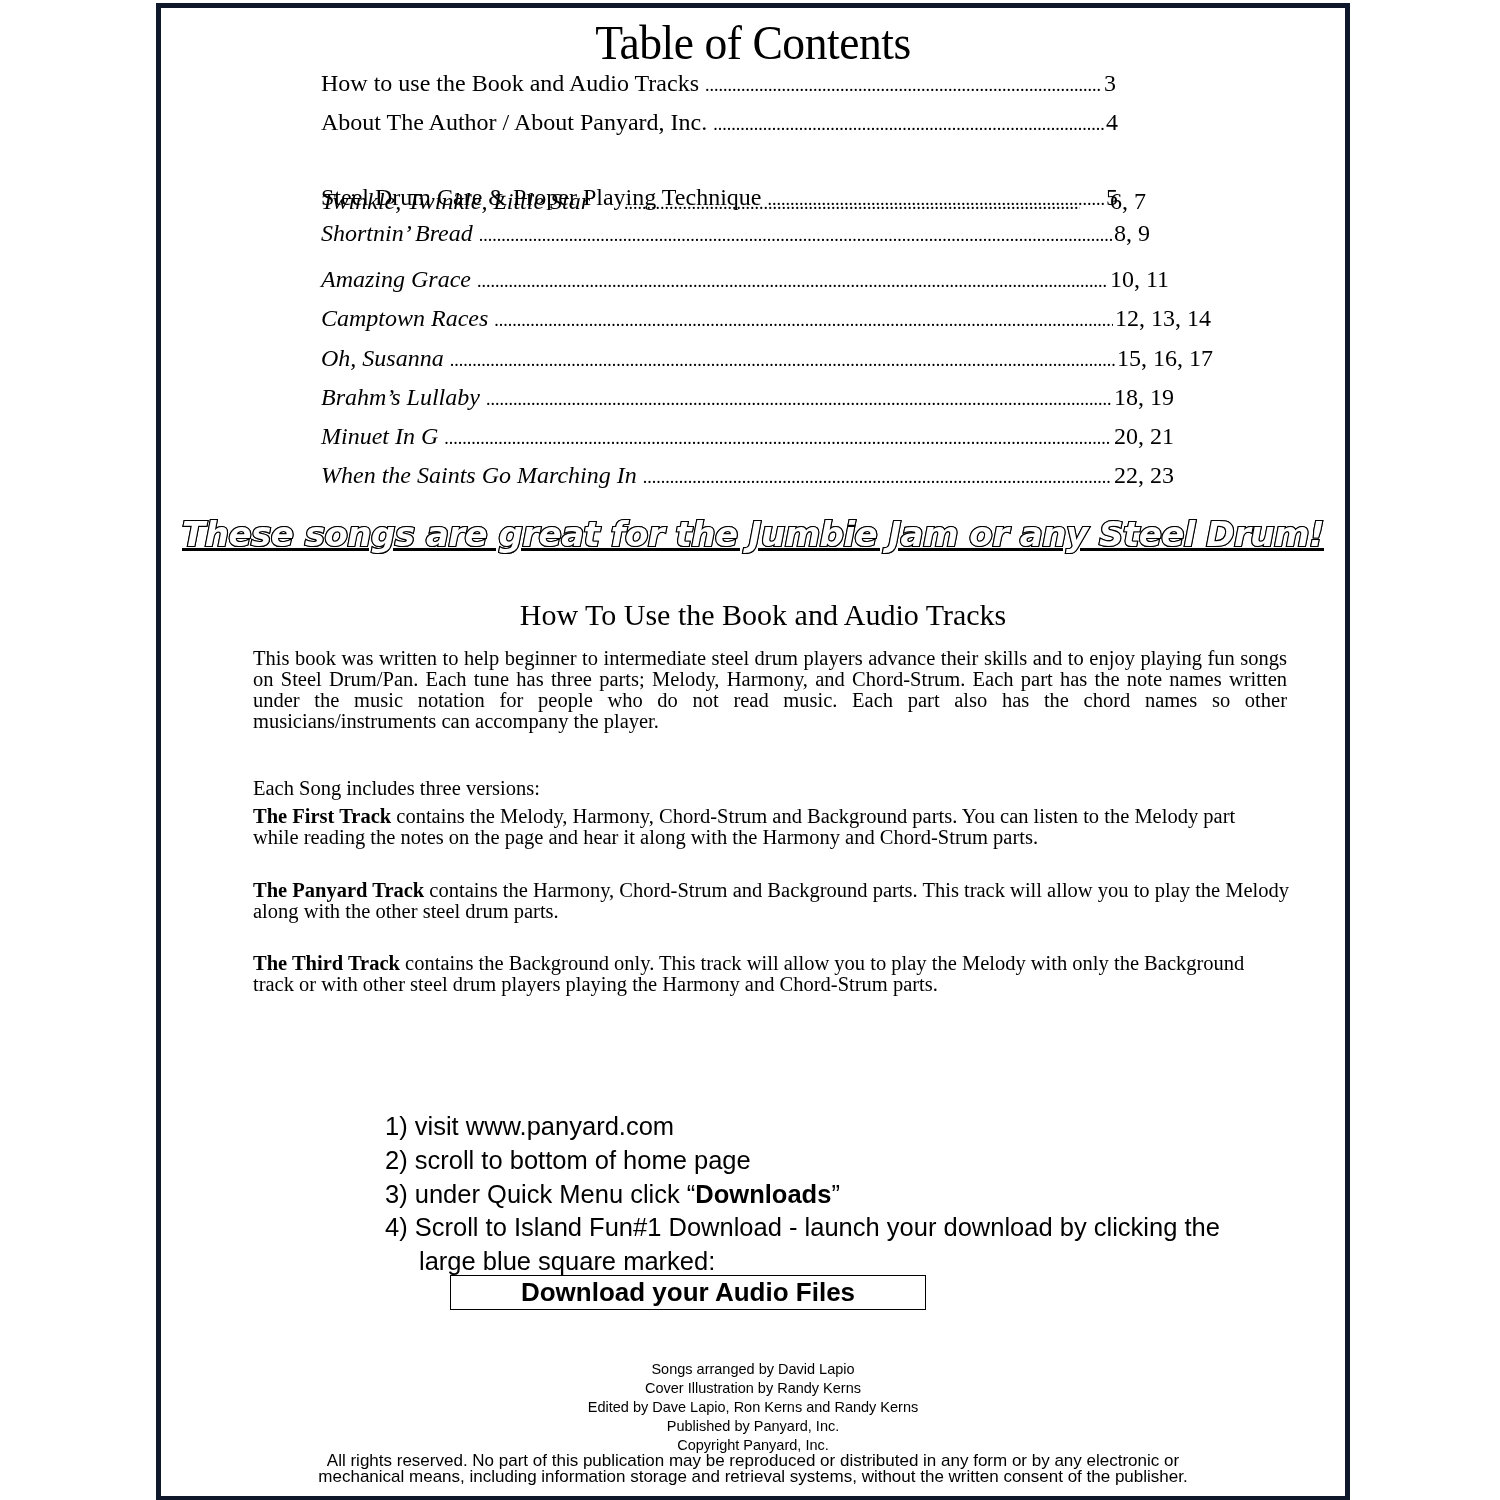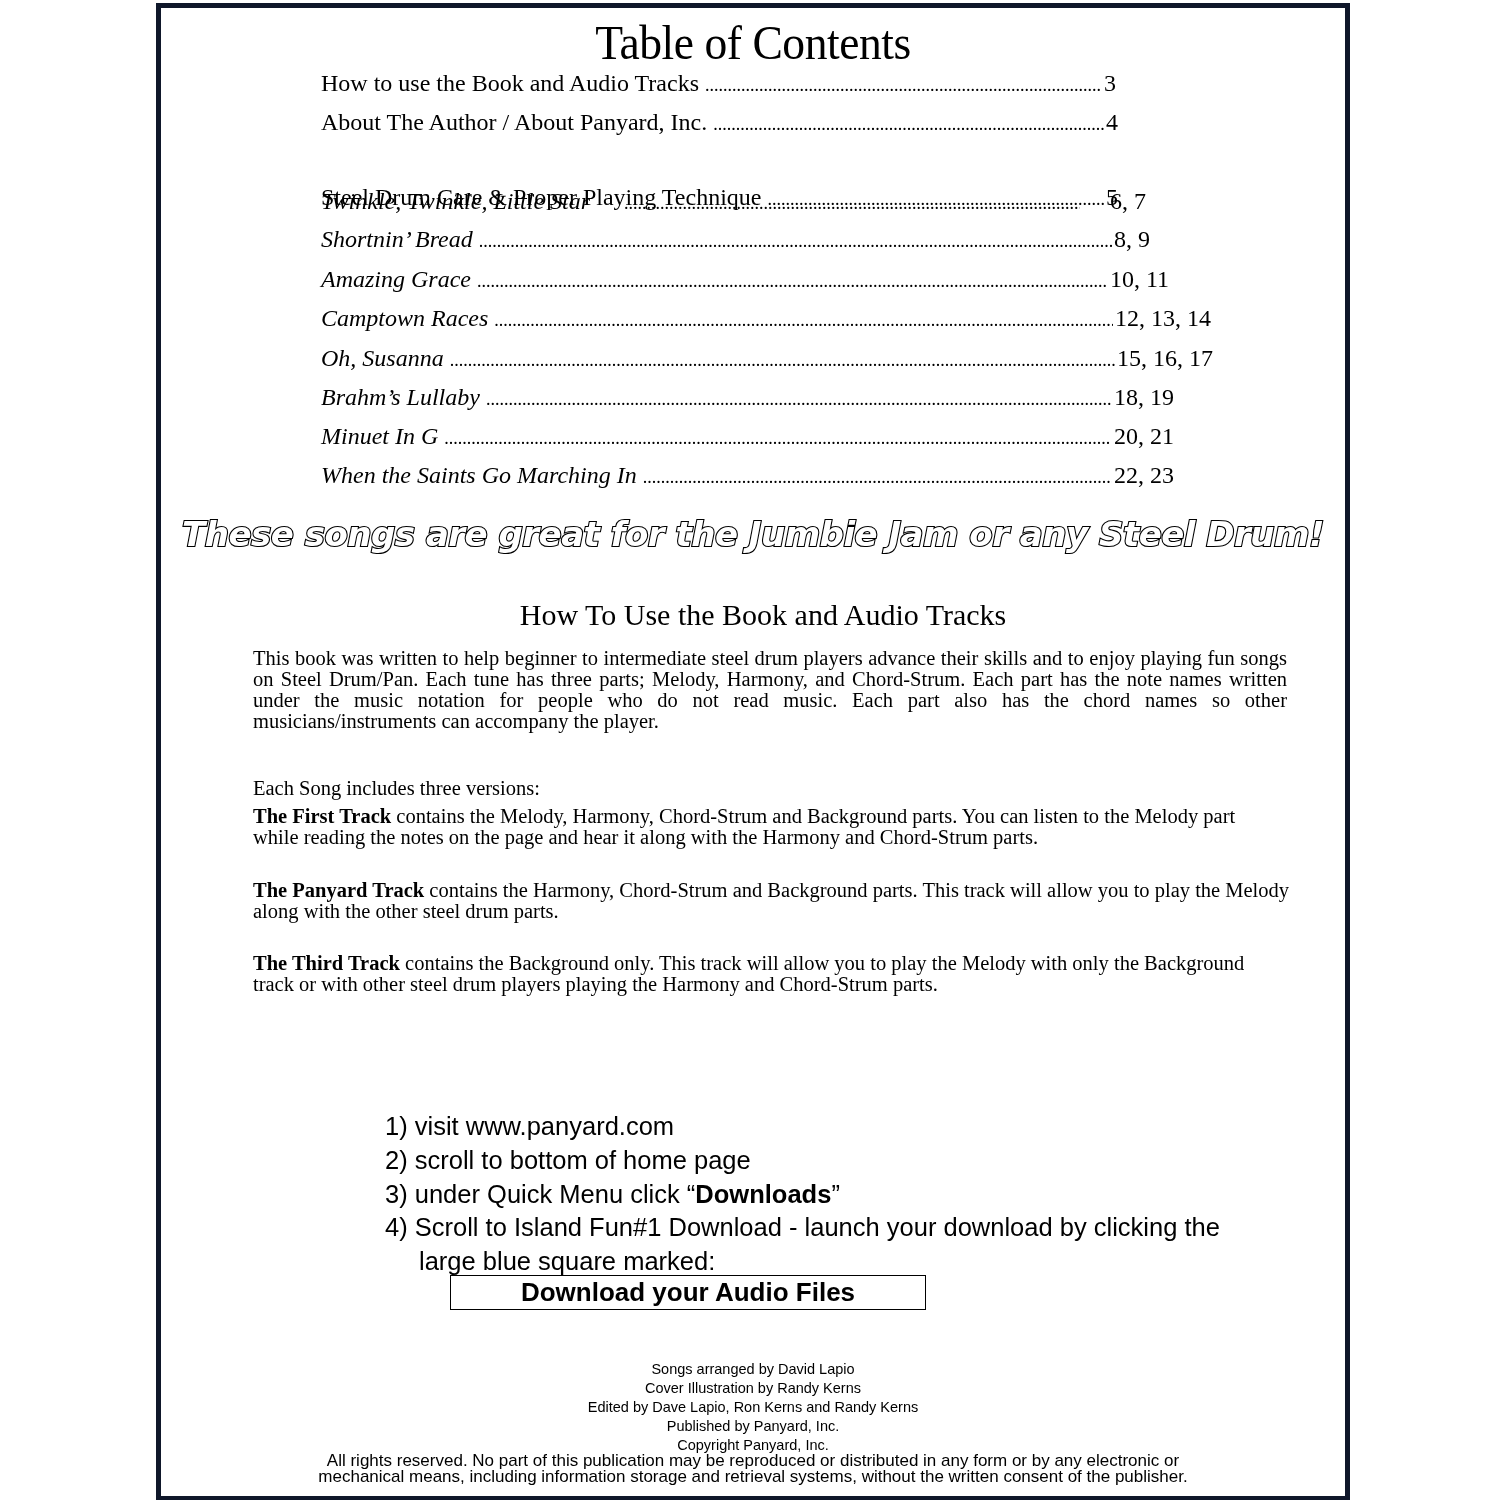"Shortnin’ Bread" div.toc-item { top: 156px -> 150px }
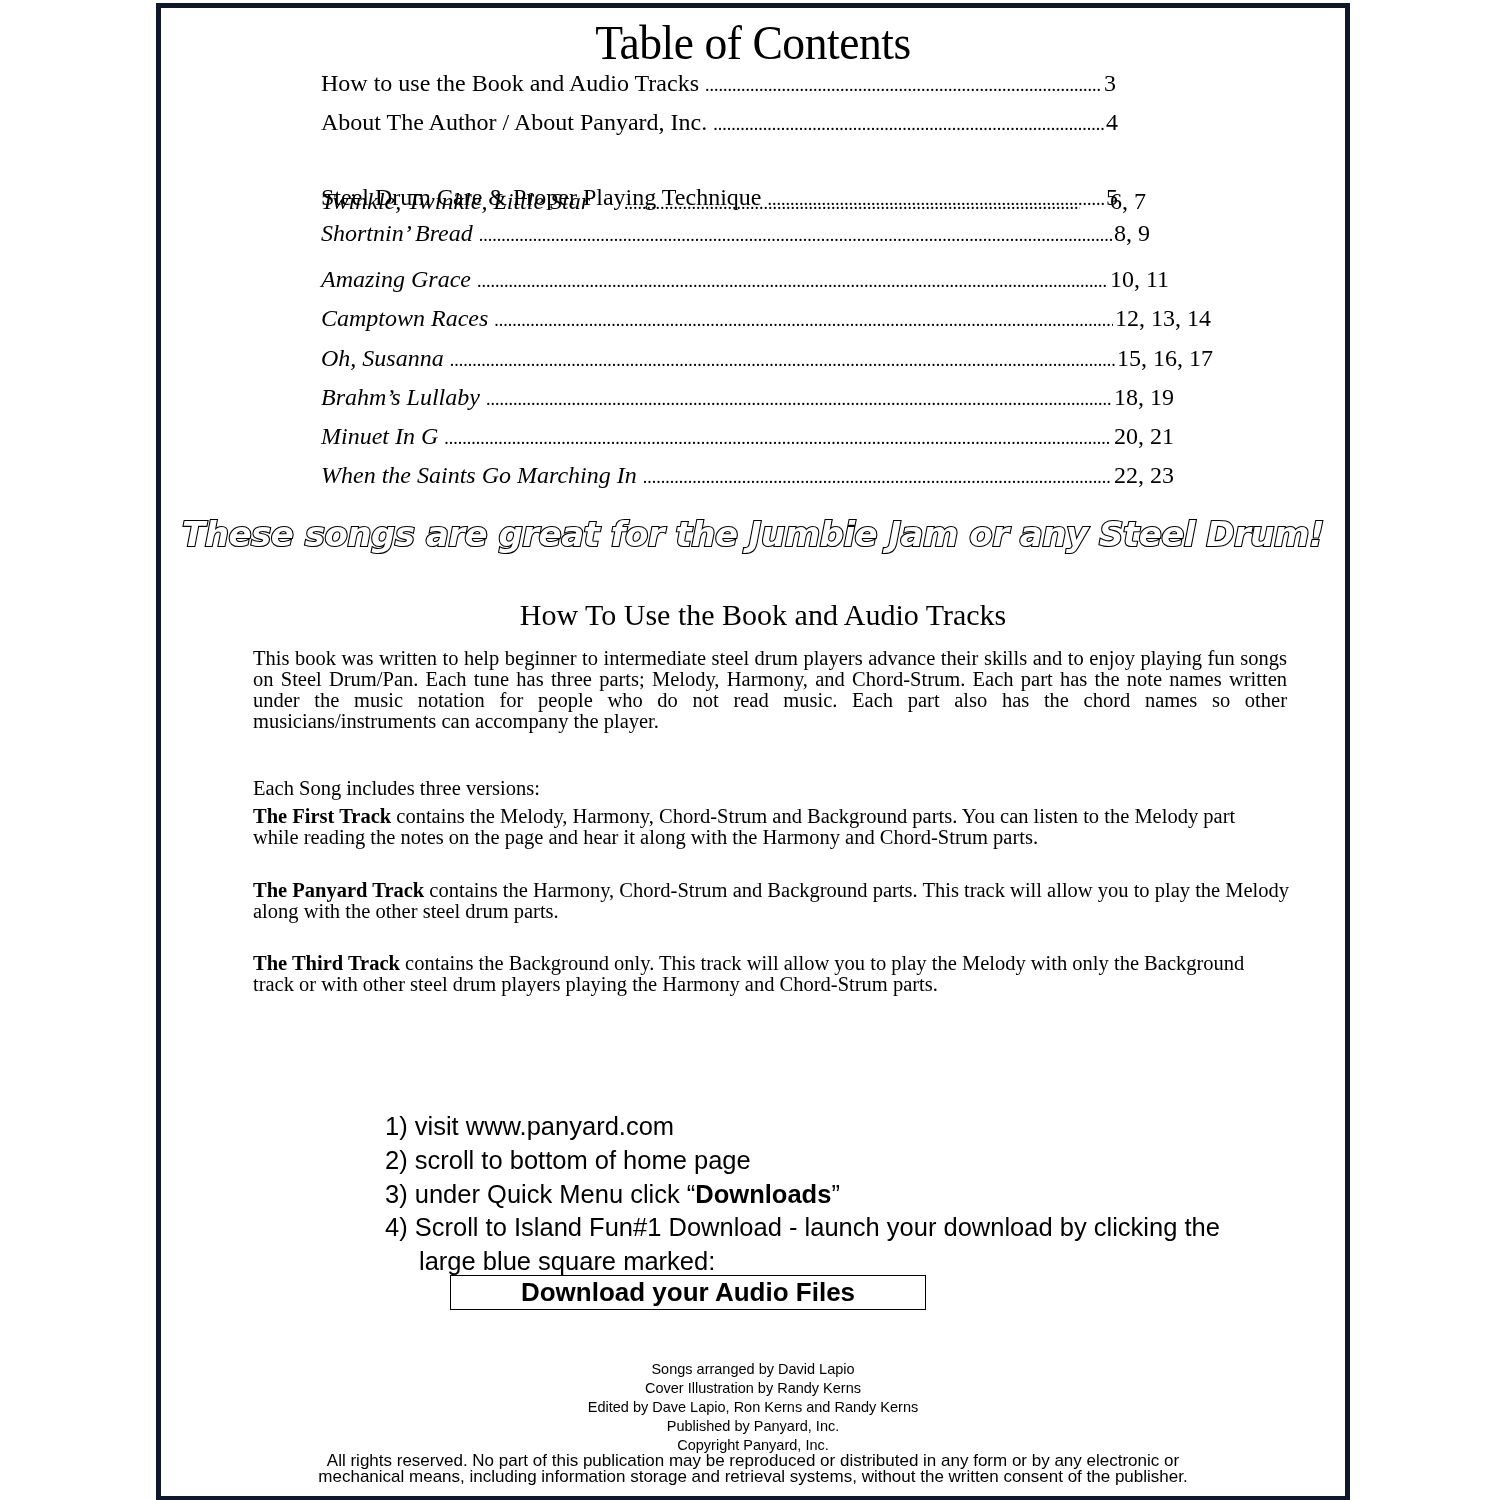"These songs are great for" .slogan { text-decoration: none -> underline }
